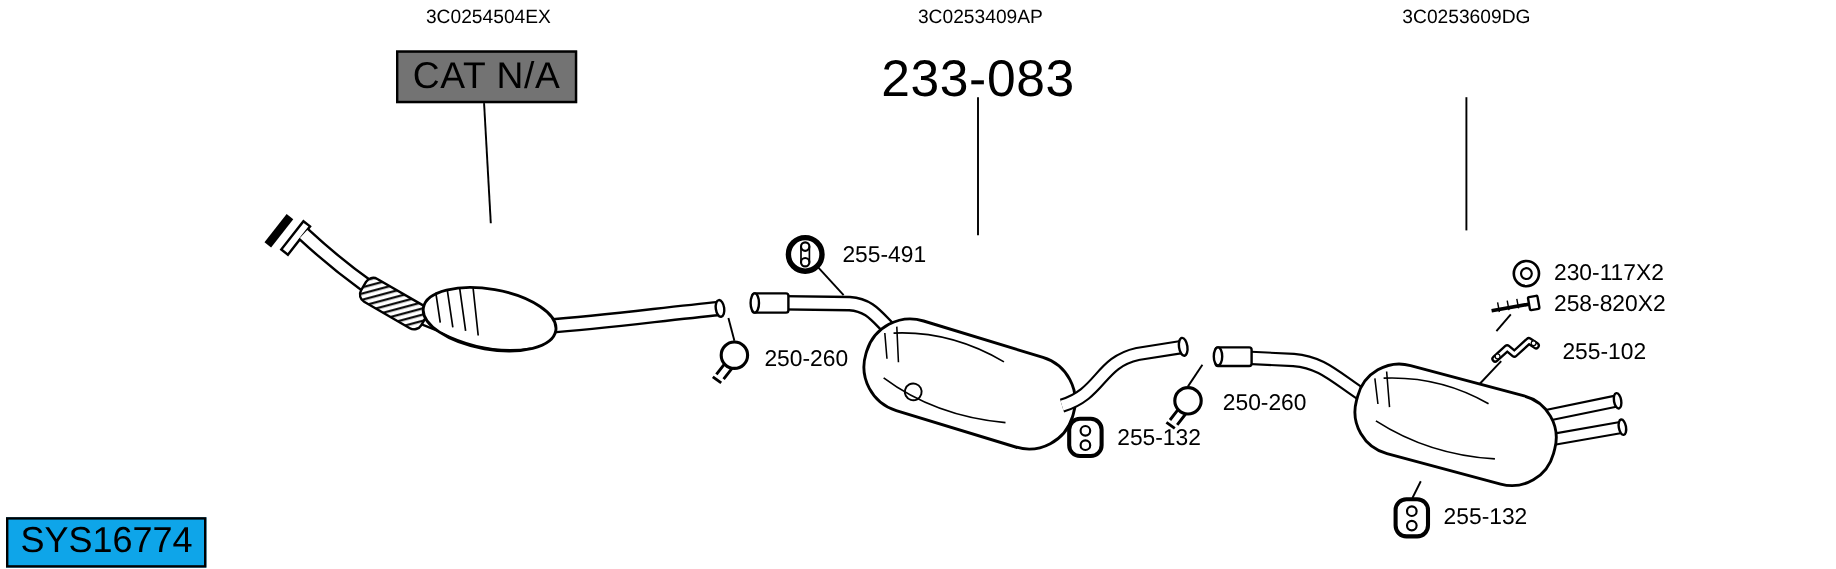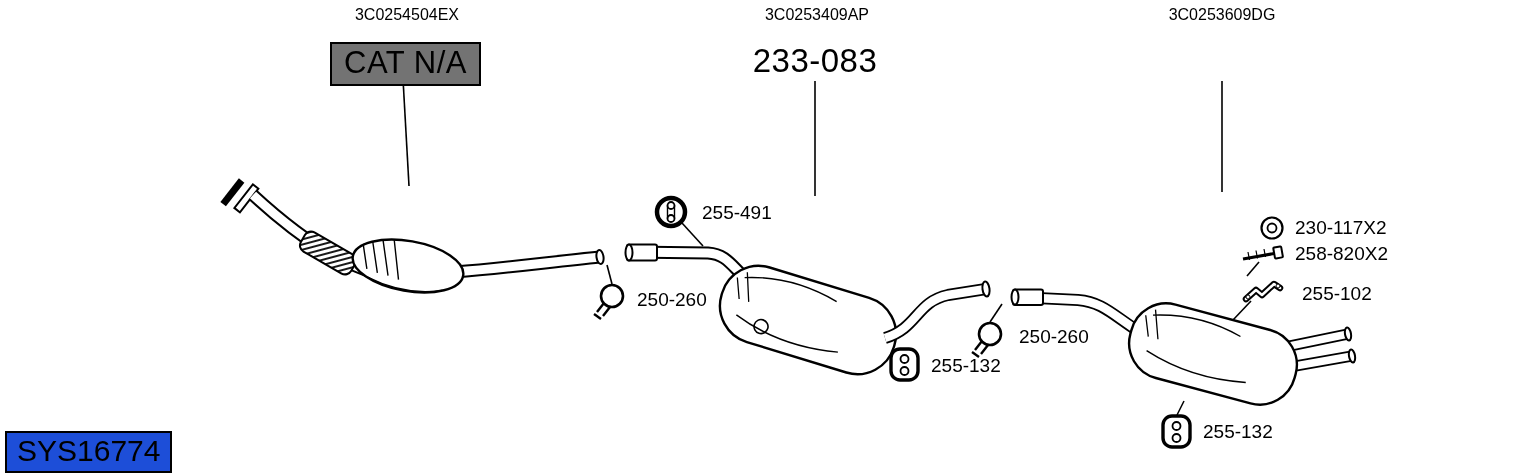"233-083" .big { font-size: 33px -> 43px }
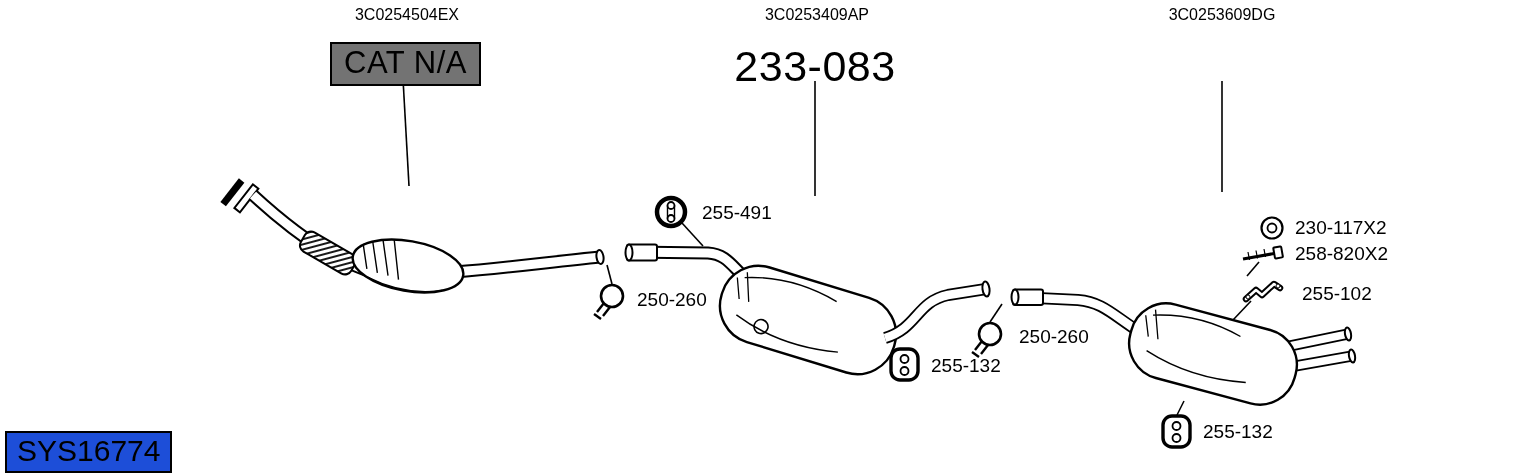"SYS16774" .sysbox { background: #1d4ed8 -> #0ea5e9 }
